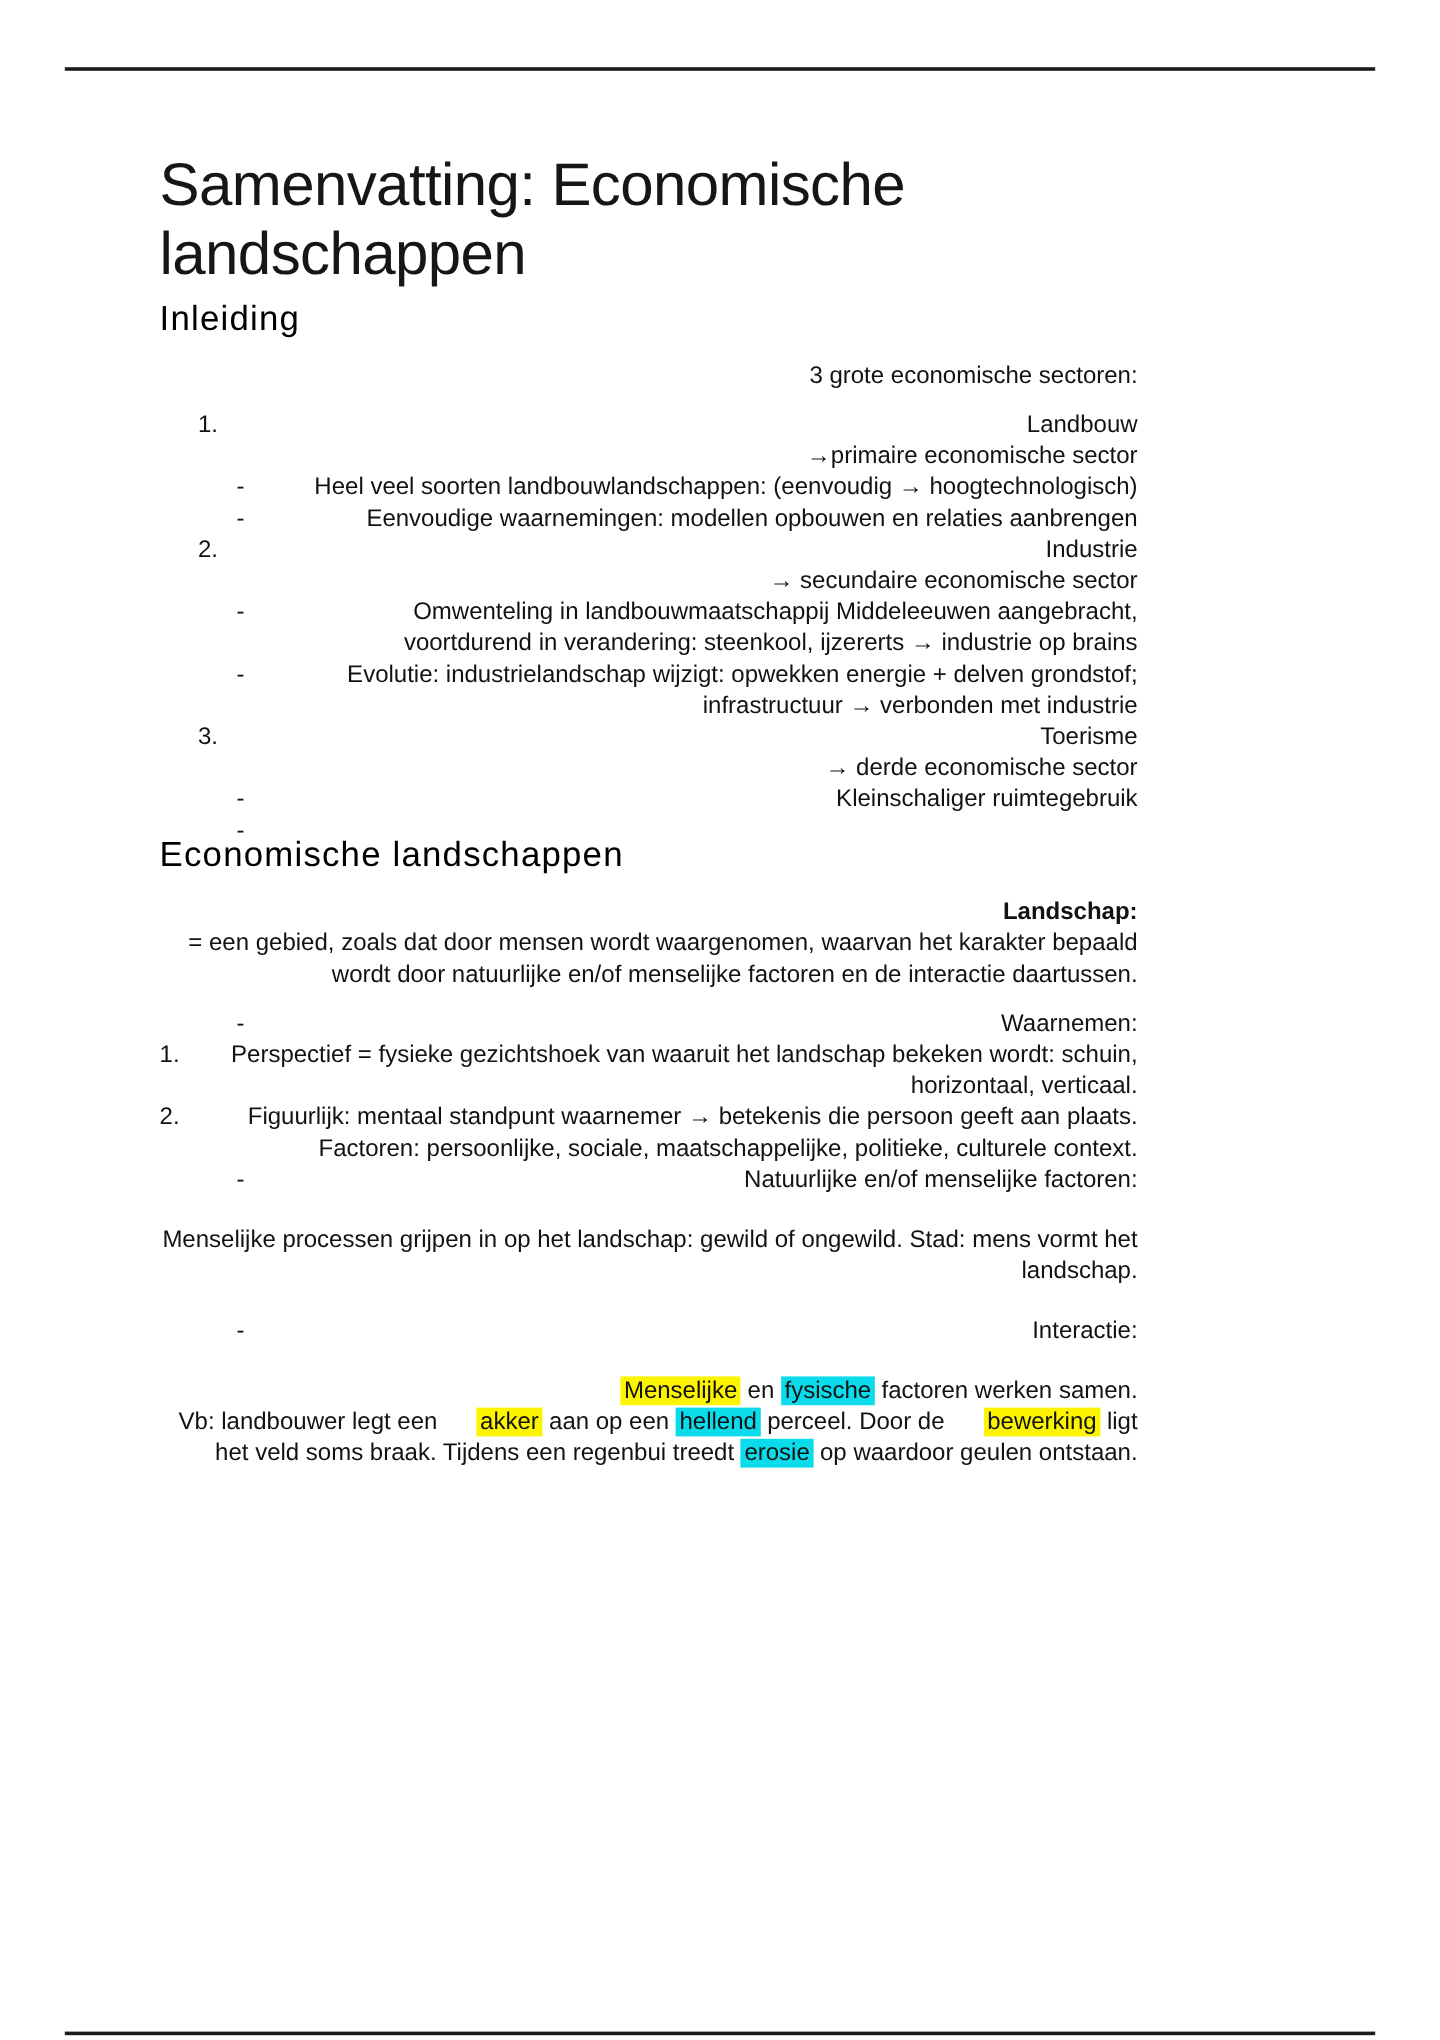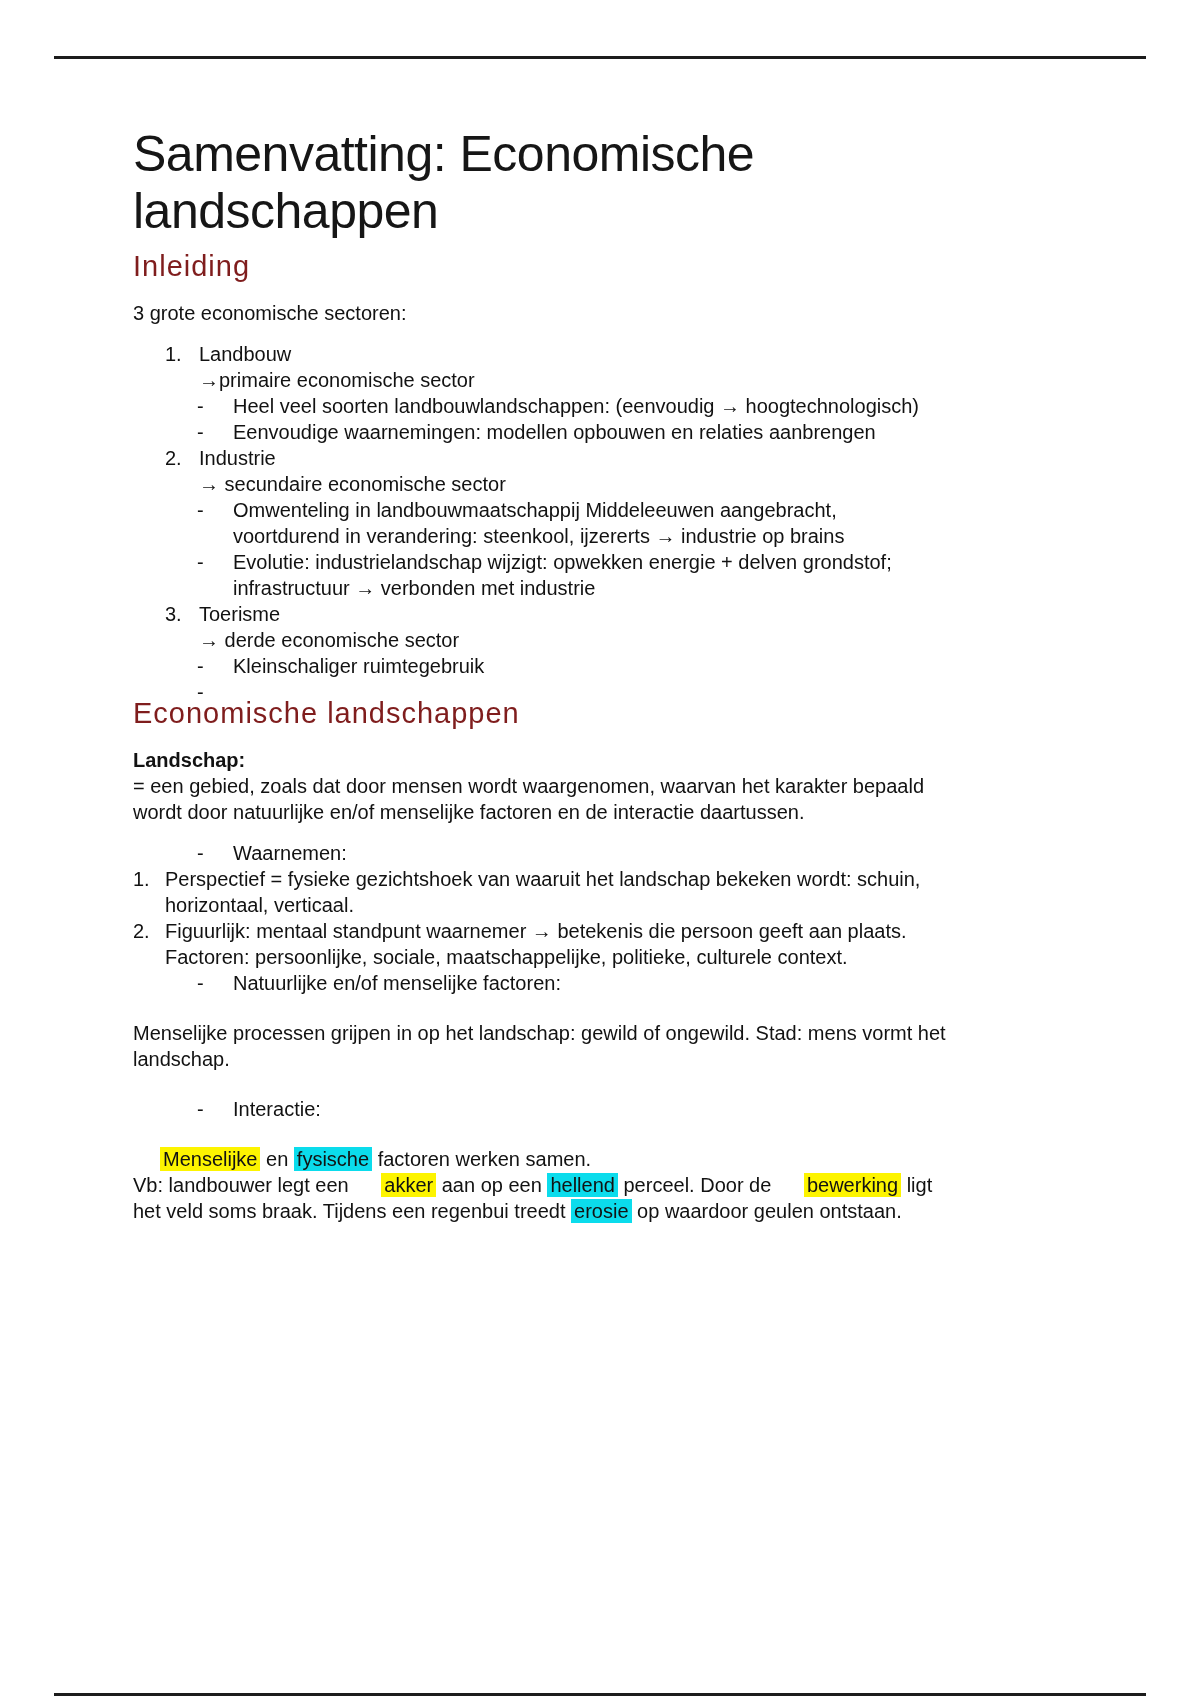"Inleiding" .gray-heading { color: #7f1d1d -> #000000 }
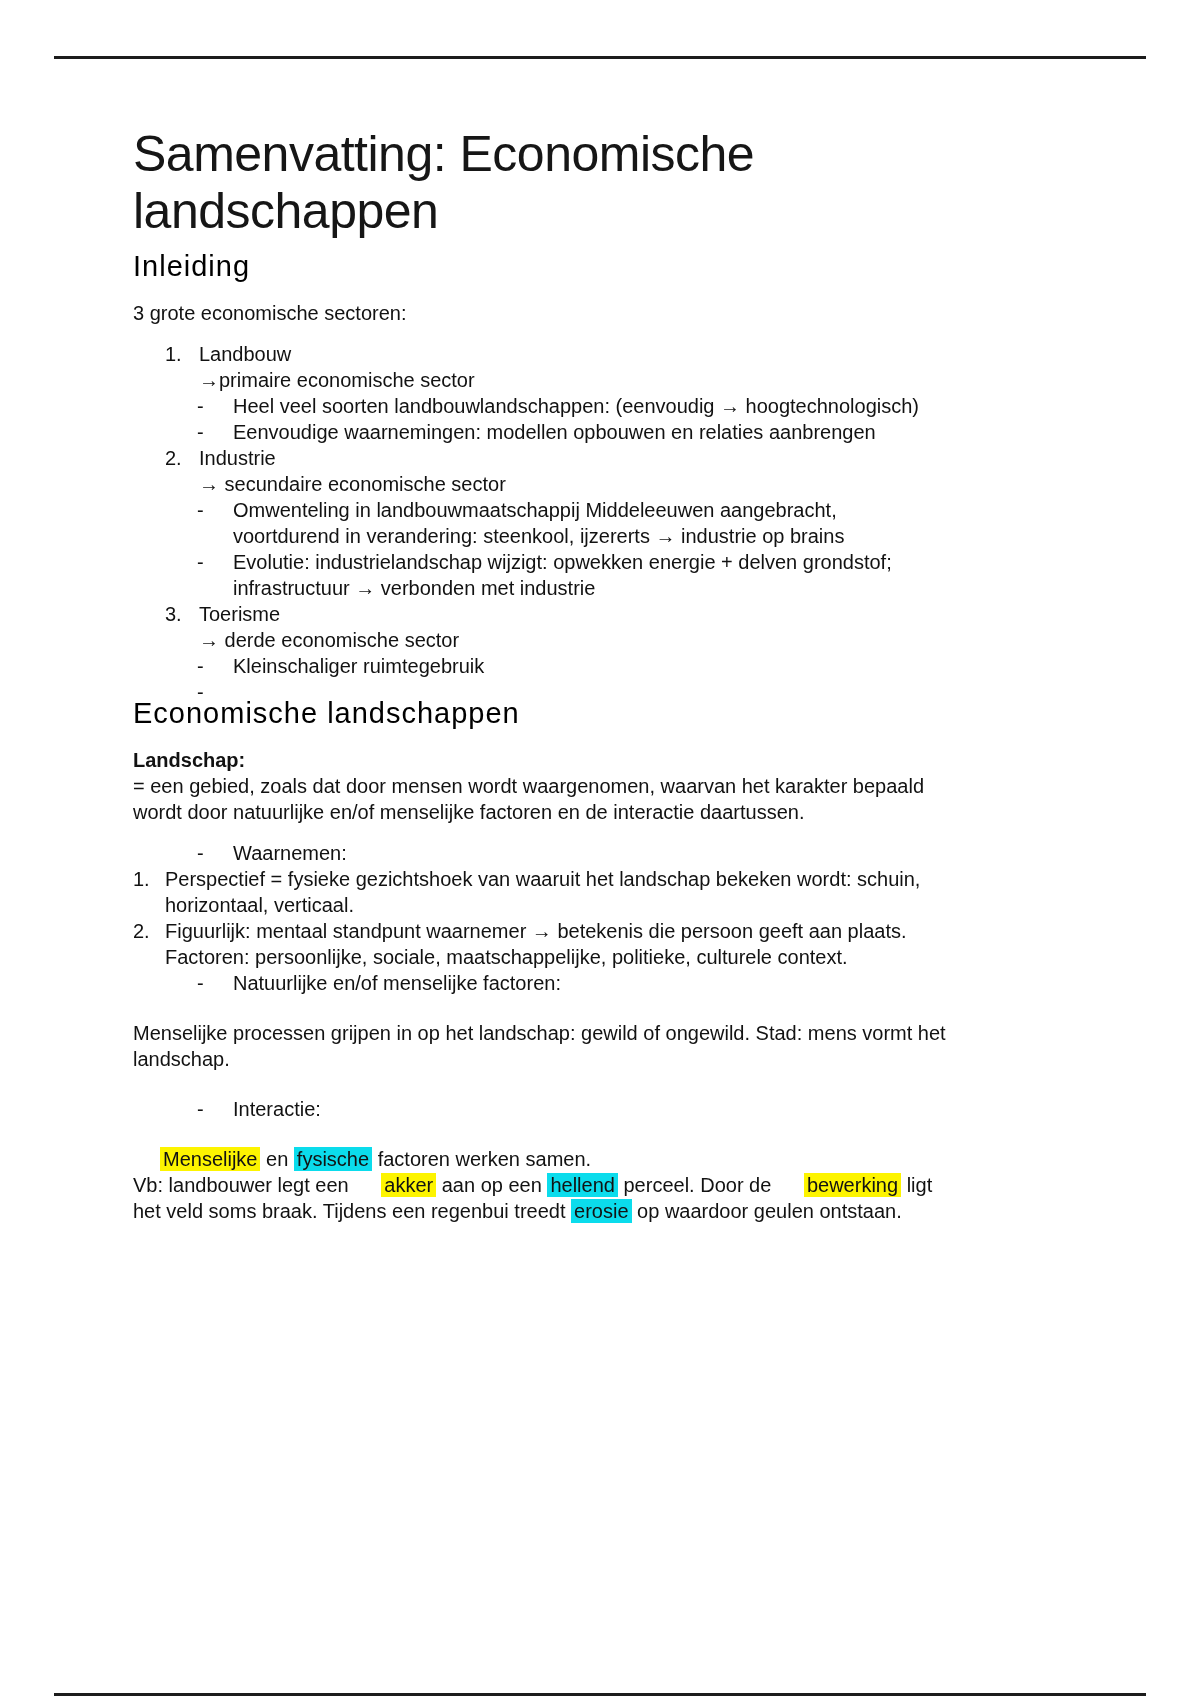"3 grote economische sectoren:" .body-text { text-align: none -> right }
